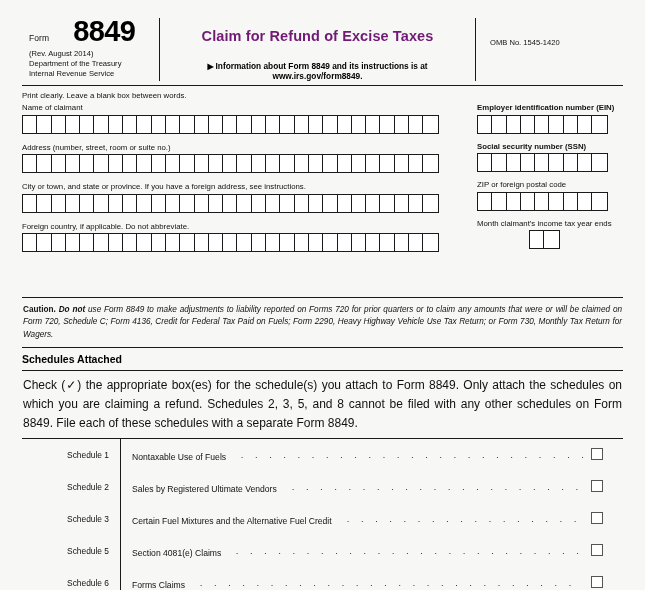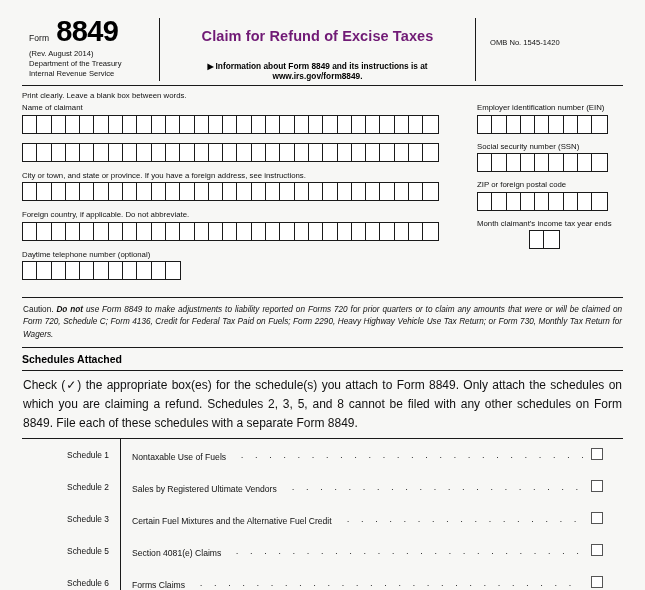"Form" .form-line { gap: 7px -> 24px }
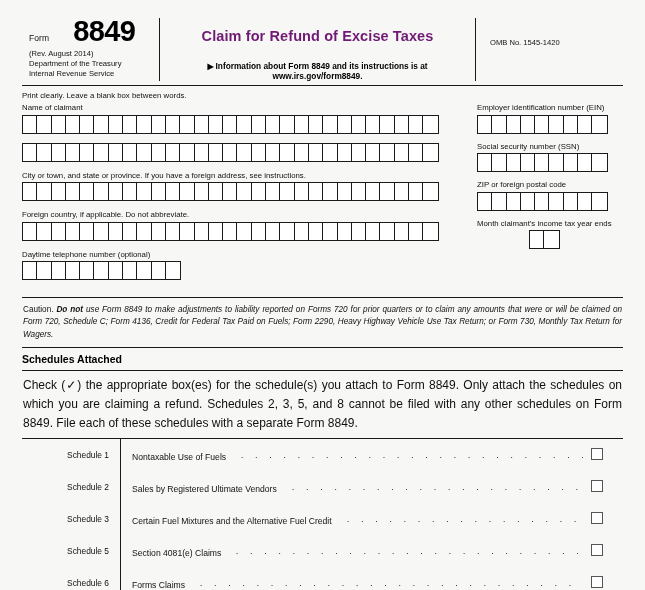"Employer identification number (EIN)" .fld-label.bold { font-weight: normal -> bold }
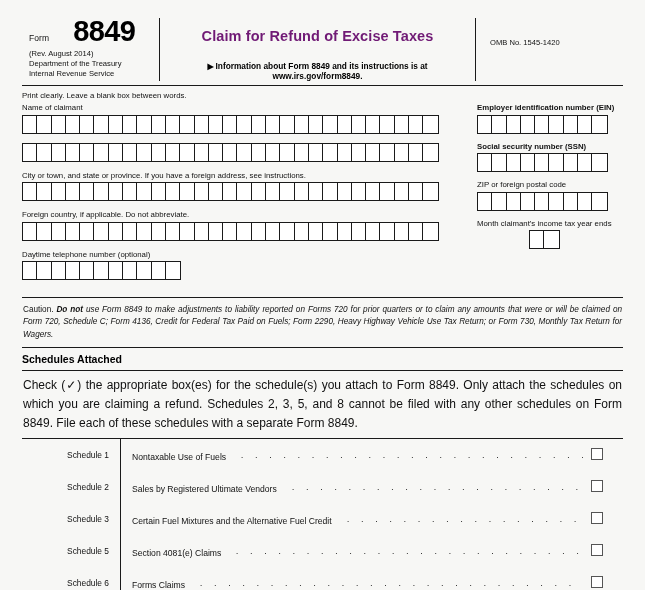"Address (number, street, room or" div.fld-label { html: none -> <div>Address (number, street, room or suite no.)</div> }
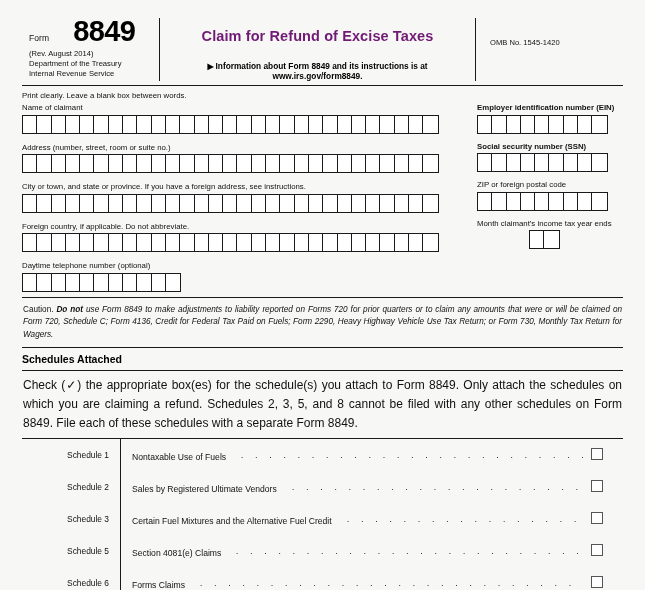"Daytime telephone number (optional)" div.grp { html: <div> <div>Daytime telephone number (optional)</div> <div> <div> <div></div> <div></div> <div></div> <div></div> <div></div> <div></div> <div></div> <div></div> <div></div> <div></div> <div></div> </div> </div> </div> -> none }
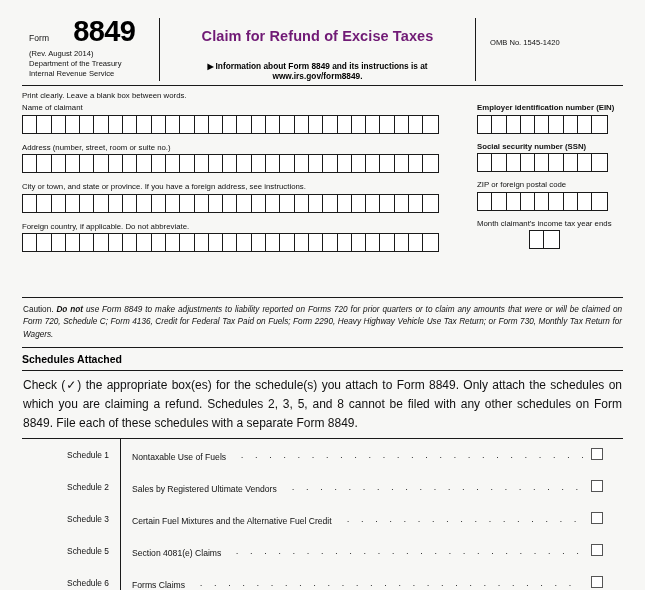"Caution." .caution b { font-weight: normal -> bold }
